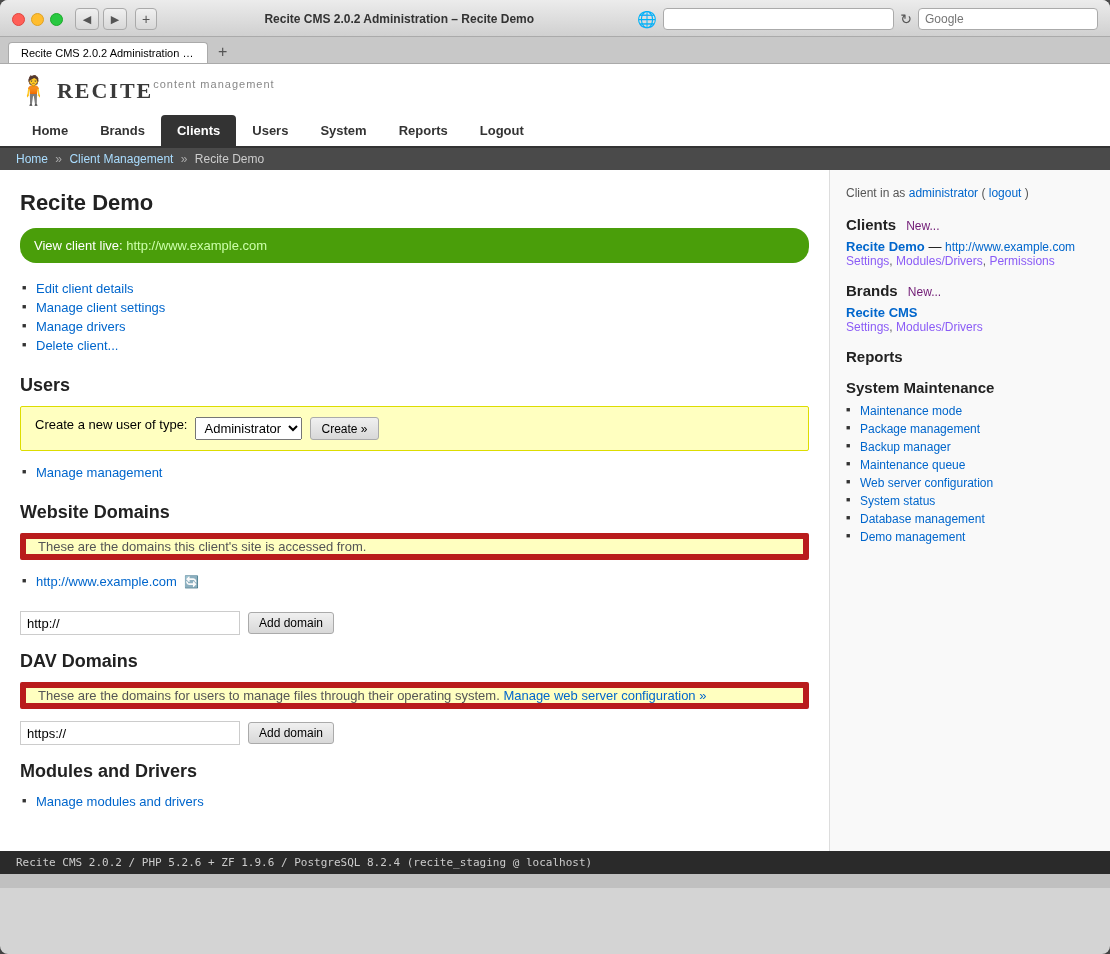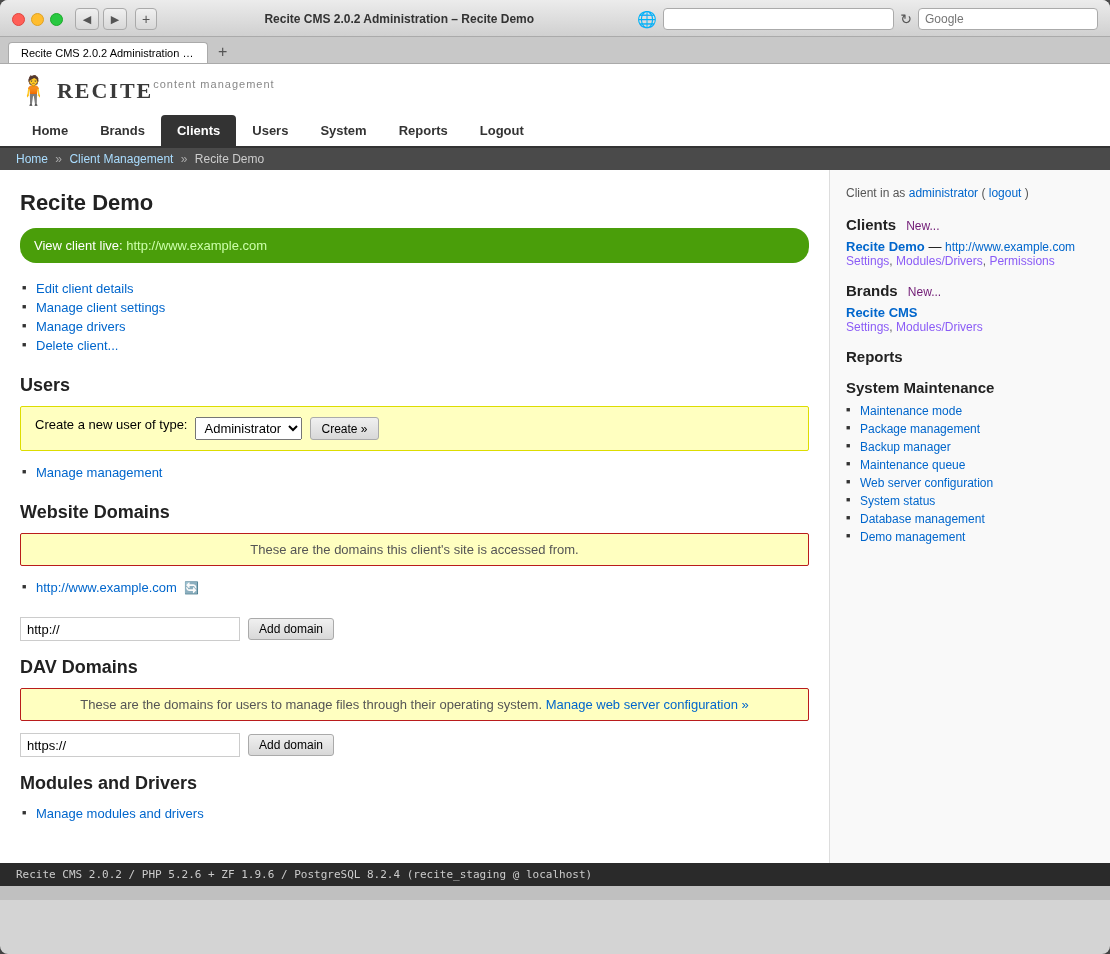"These are the domains this" .yellow-box { border: 1px solid #b91c1c -> 6px solid #b91c1c; padding: 8px 12px -> 0 12px; text-align: center -> none }
